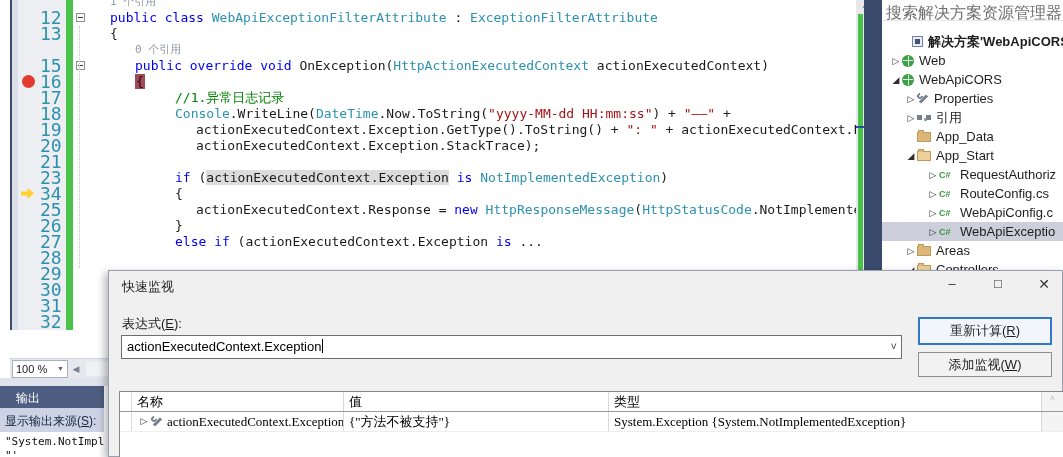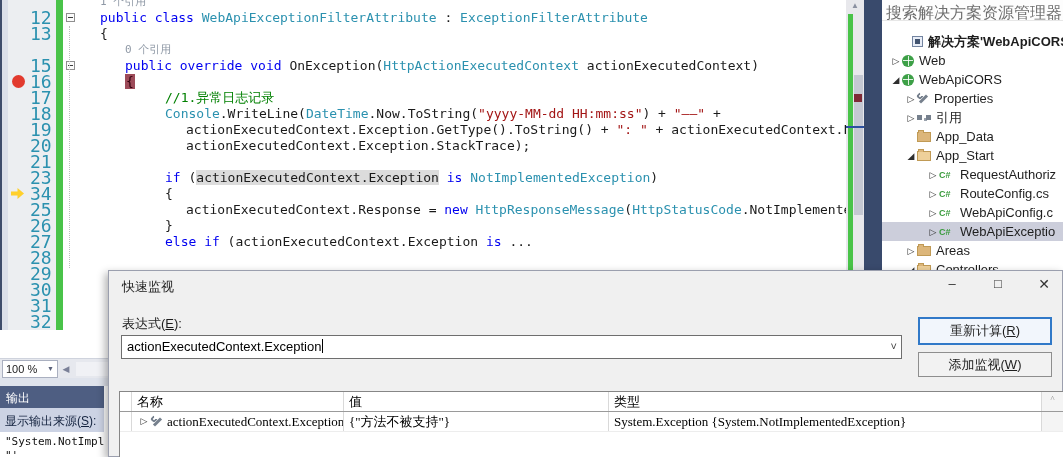"1 个引用" #editor { left: 0 -> 10px }
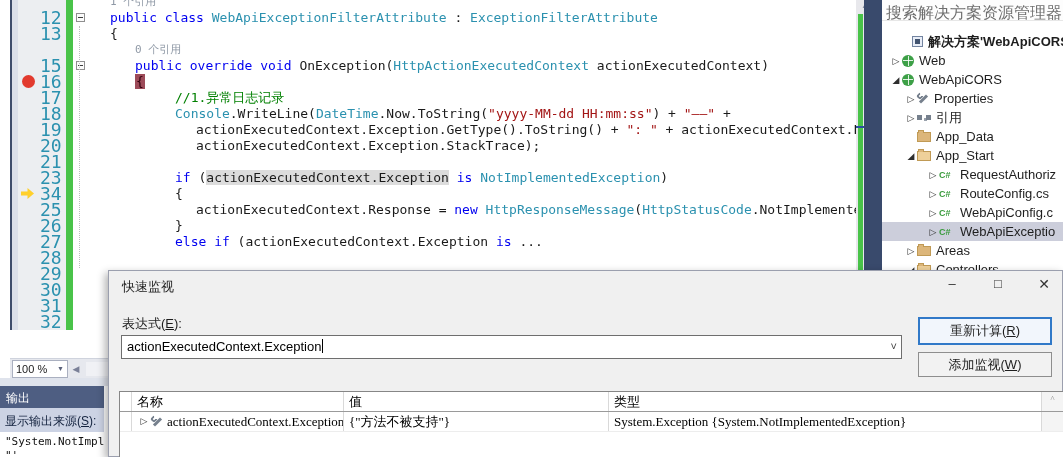"输出" .out-title { padding: 4px 0 0 6px -> 4px 0 0 16px }
